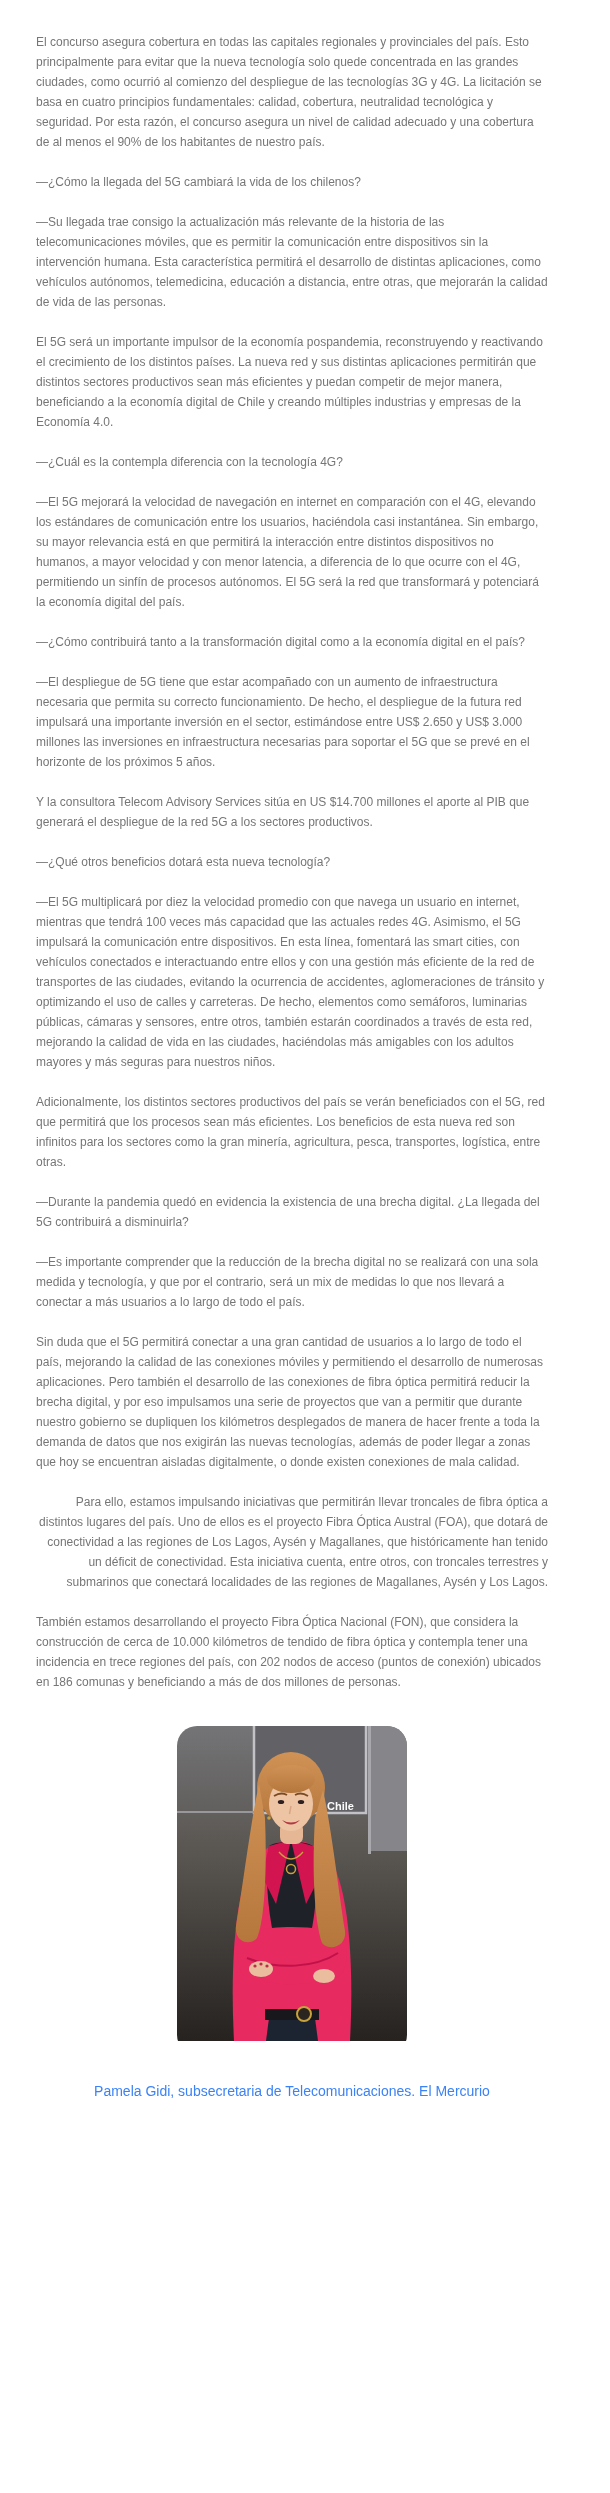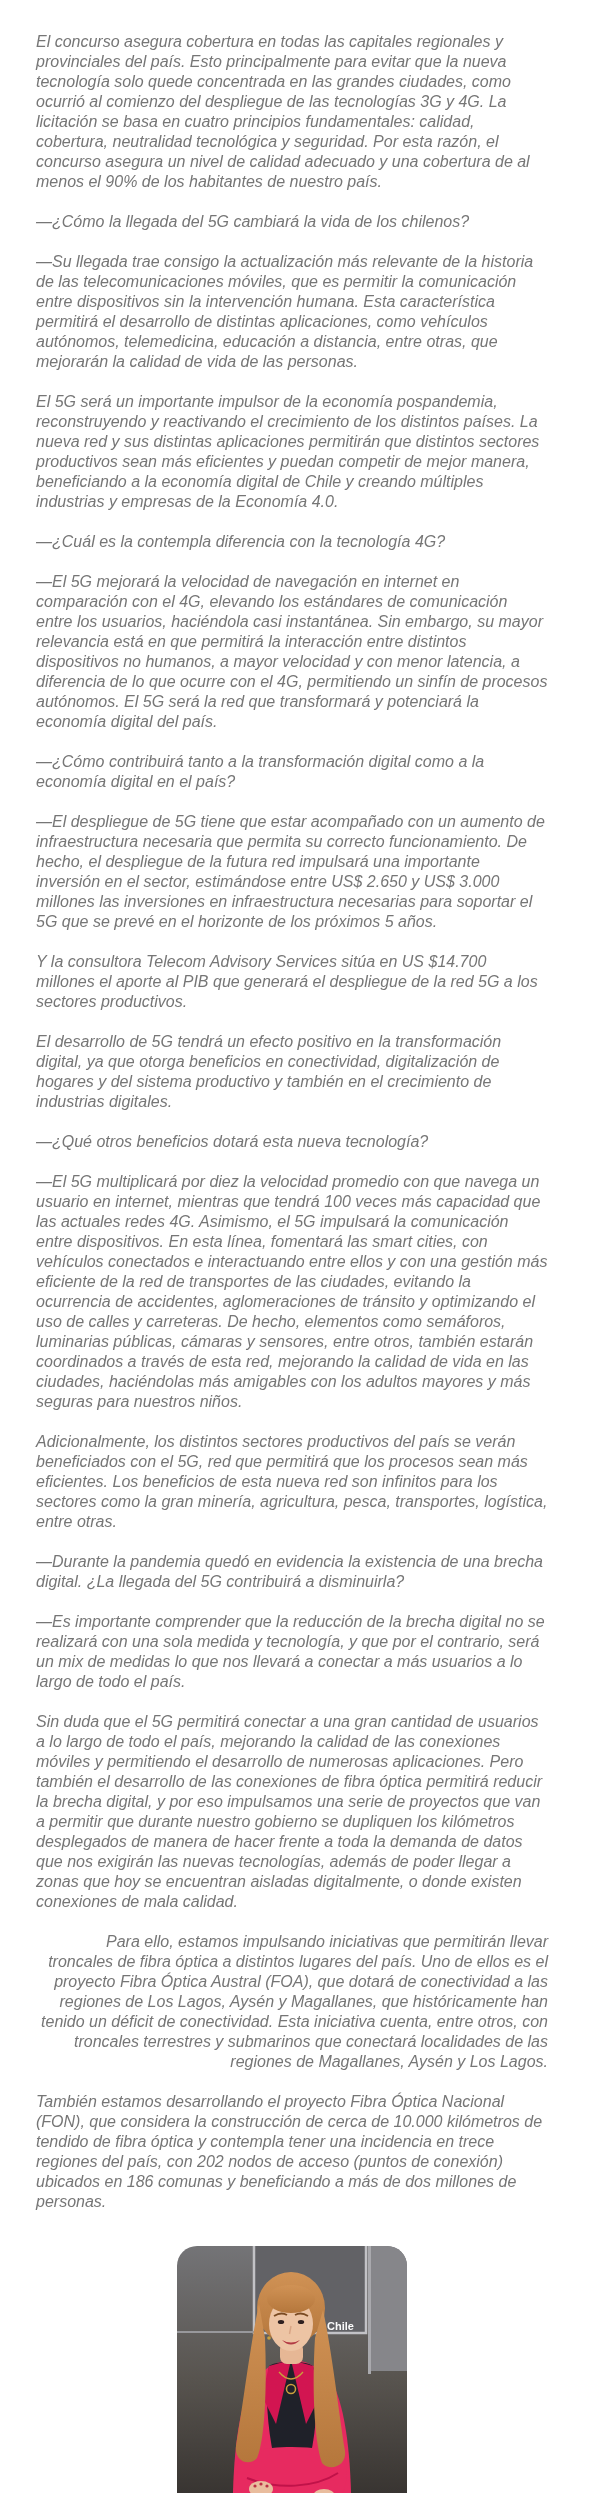"El concurso asegura cobertura en" .article p { font-size: 16px -> 12px; font-style: italic -> none }
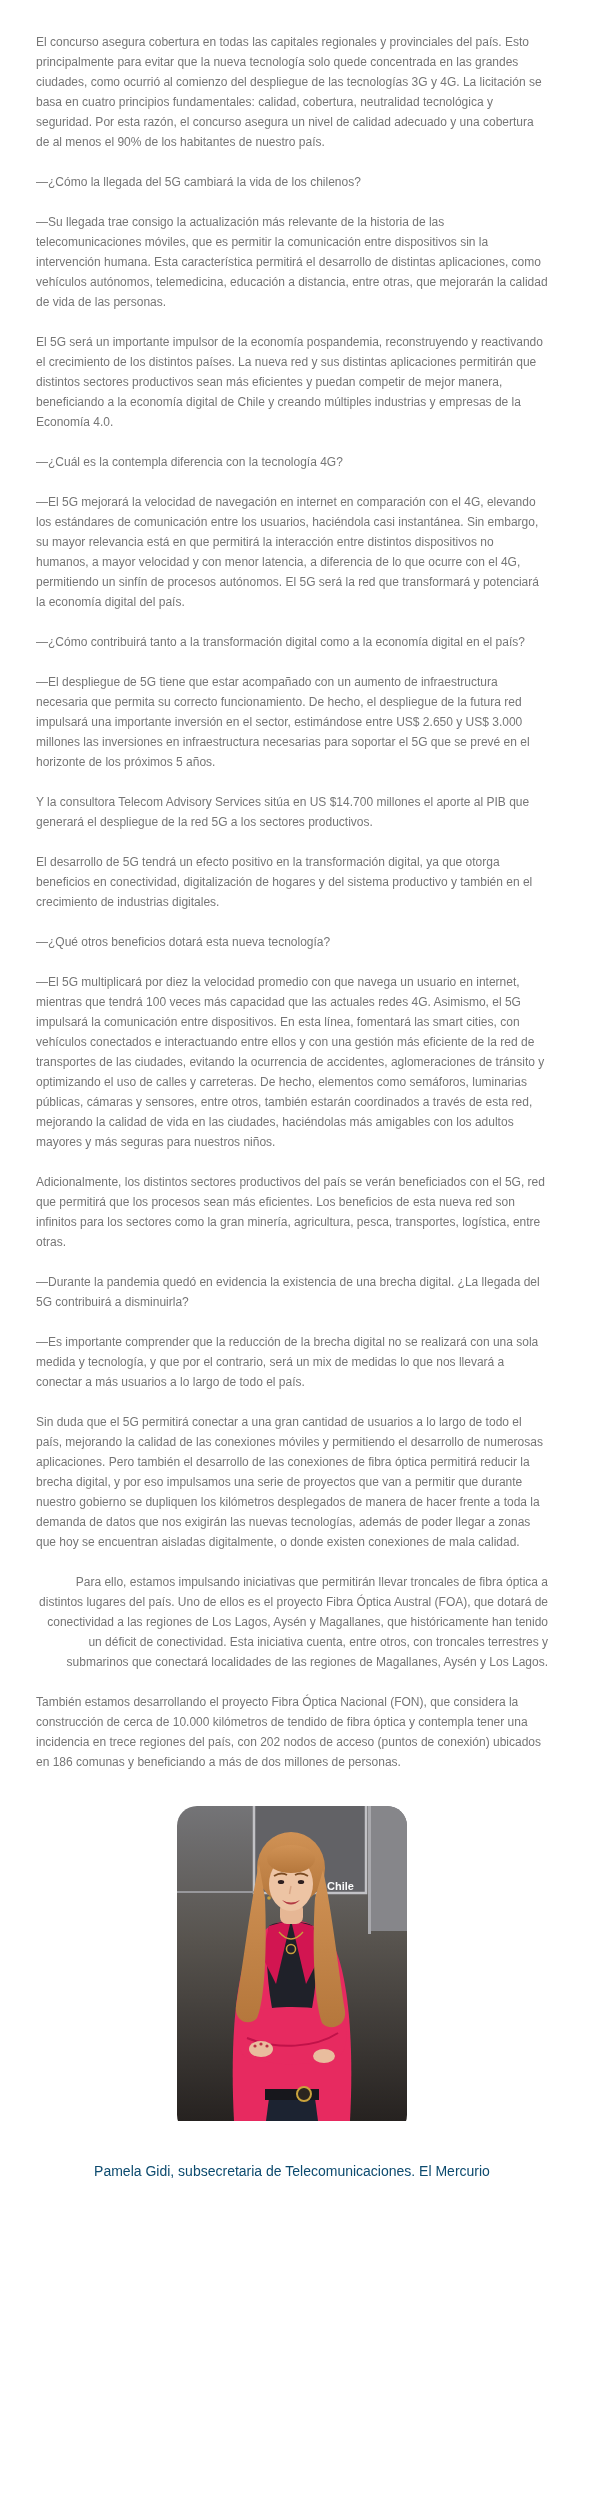"El desarrollo de 5G tendrá" p { html: <p>El desarrollo de 5G tendrá un efecto positivo en la transformación digital, ya que otorga beneficios en conectividad, digitalización de hogares y del sistema productivo y también en el crecimiento de industrias digitales.</p> -> none }
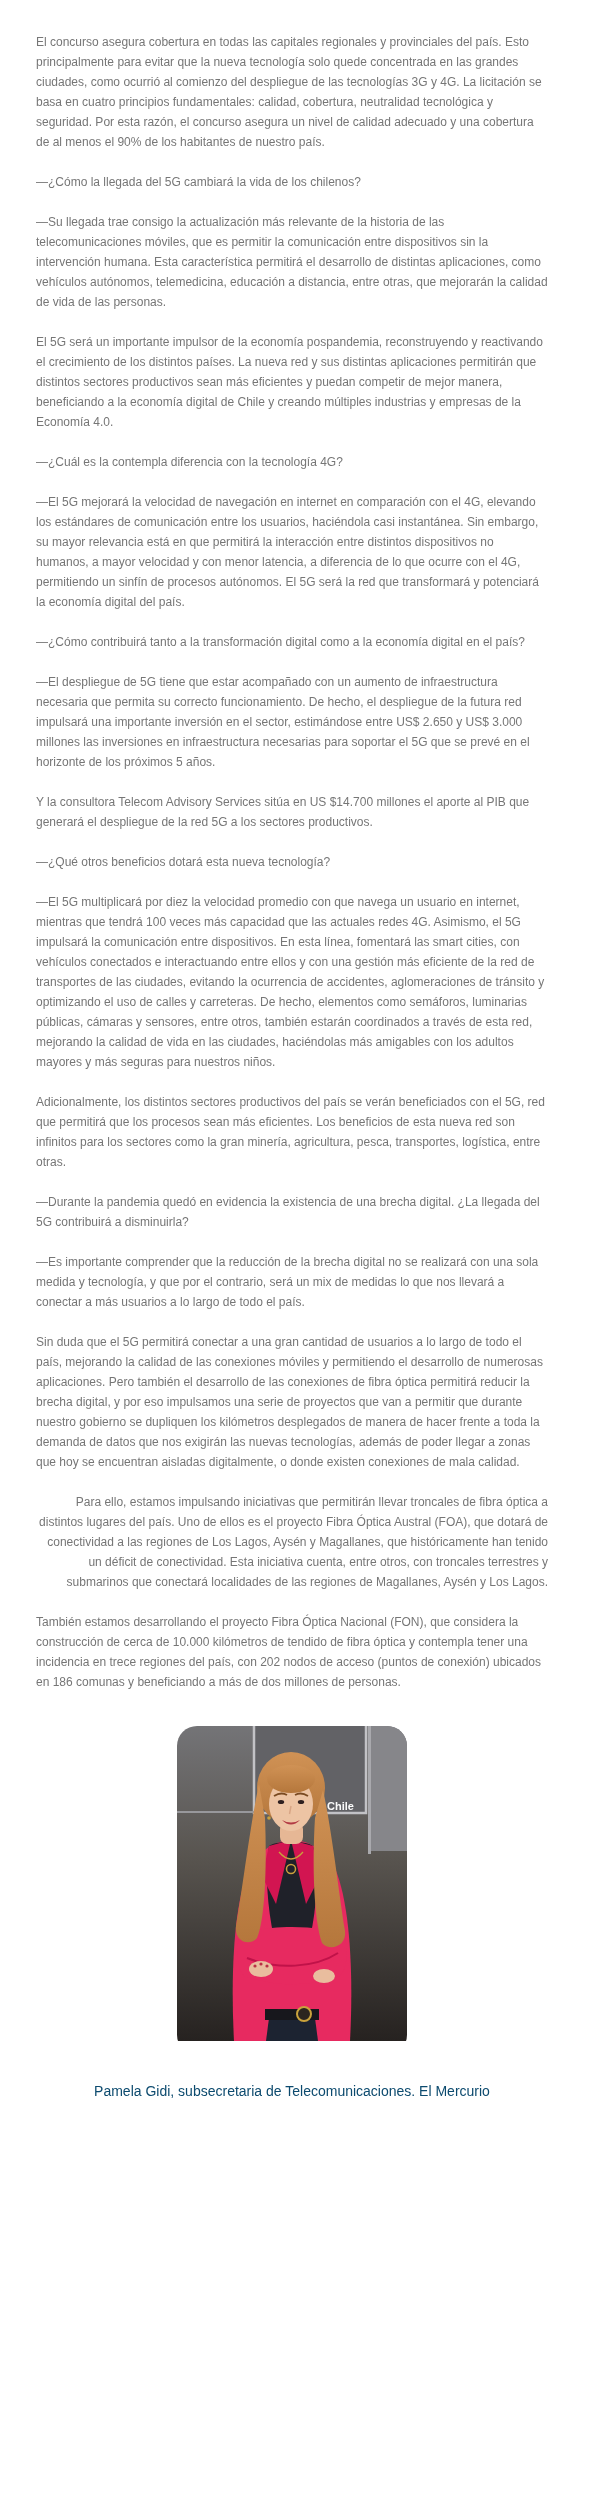"Pamela Gidi, subsecretaria de" figcaption { color: #0c4a6e -> #3b82f6 }
